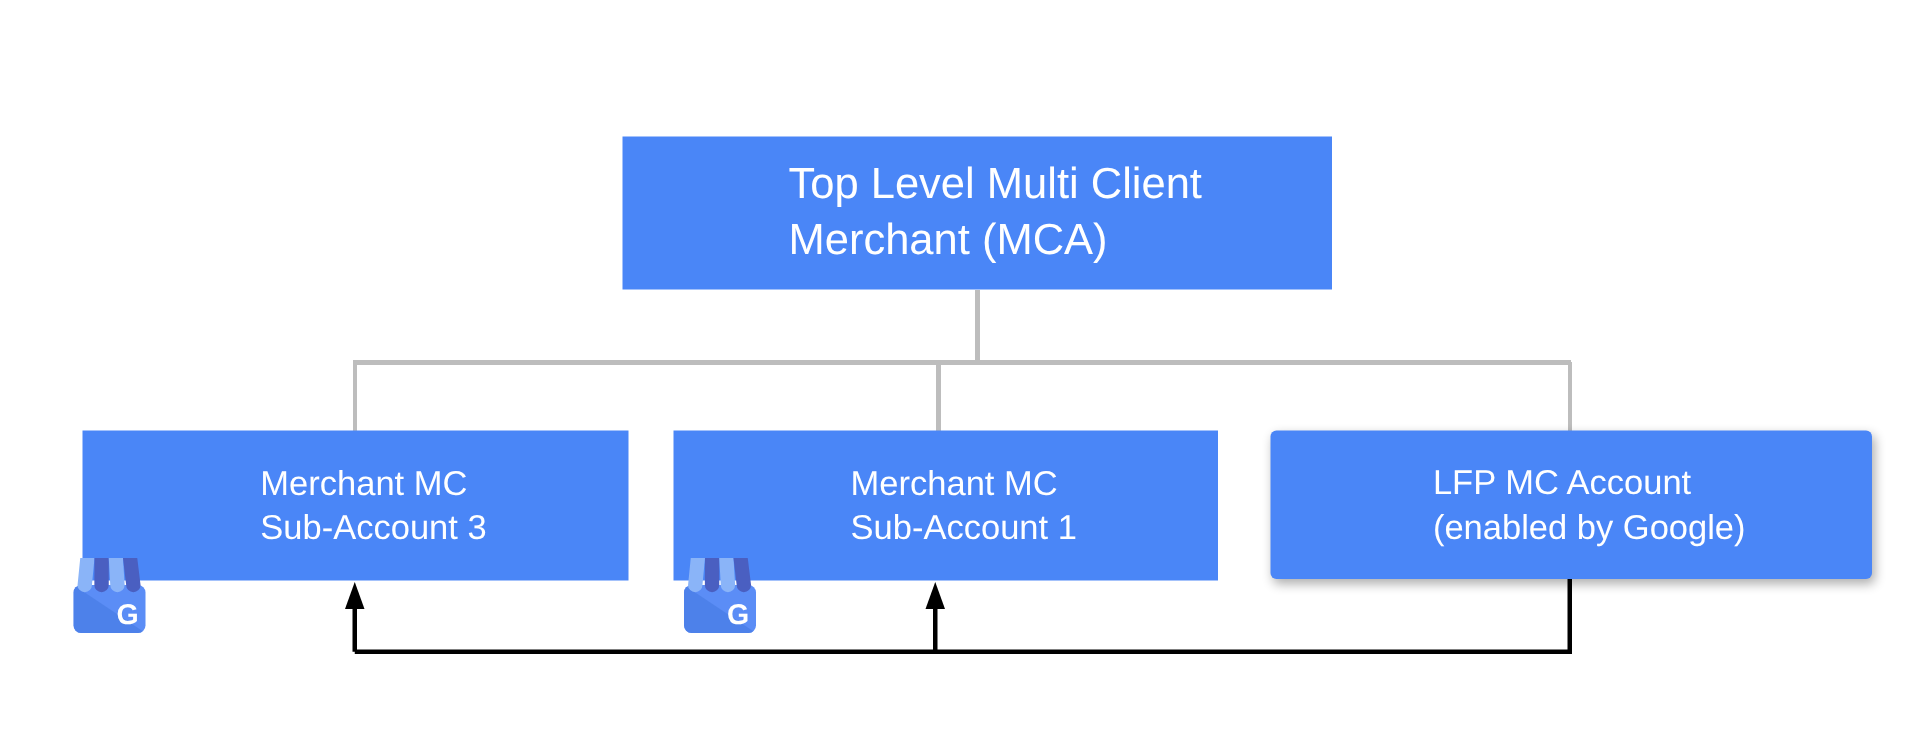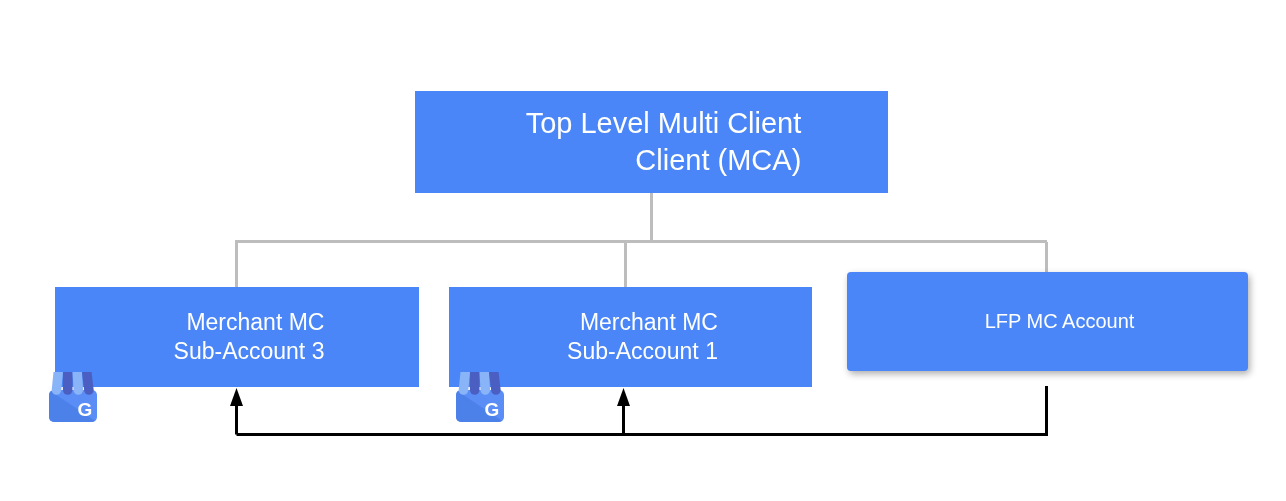"Top Level Multi Client" .node { text-align: right -> left }
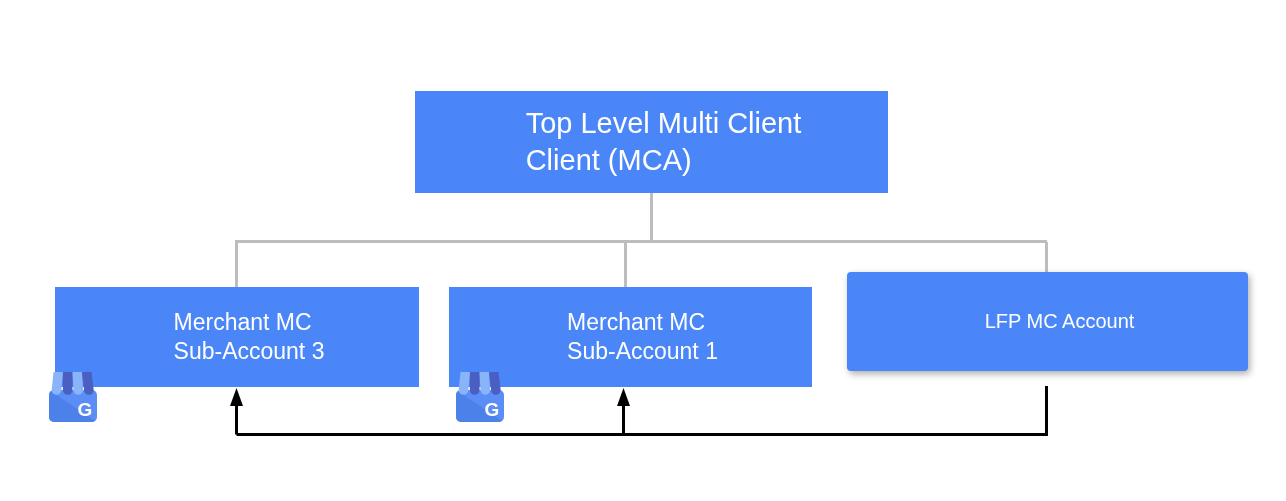"Client (MCA)" span.node-line { text: Client -> Merchant }
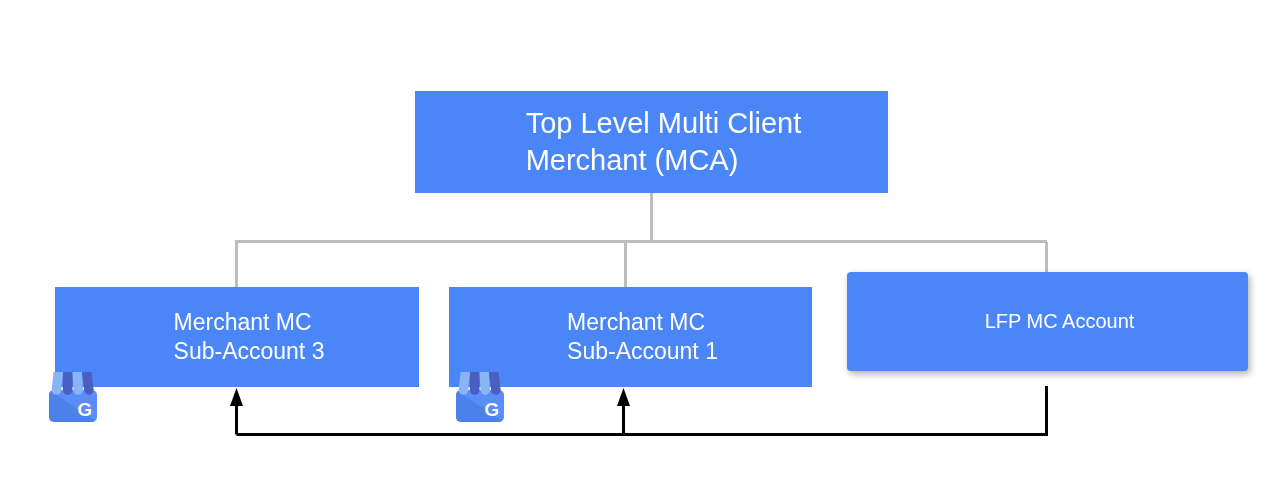"LFP MC Account" #node-lfp { font-size: 20px -> 23px; top: 272px -> 287px }
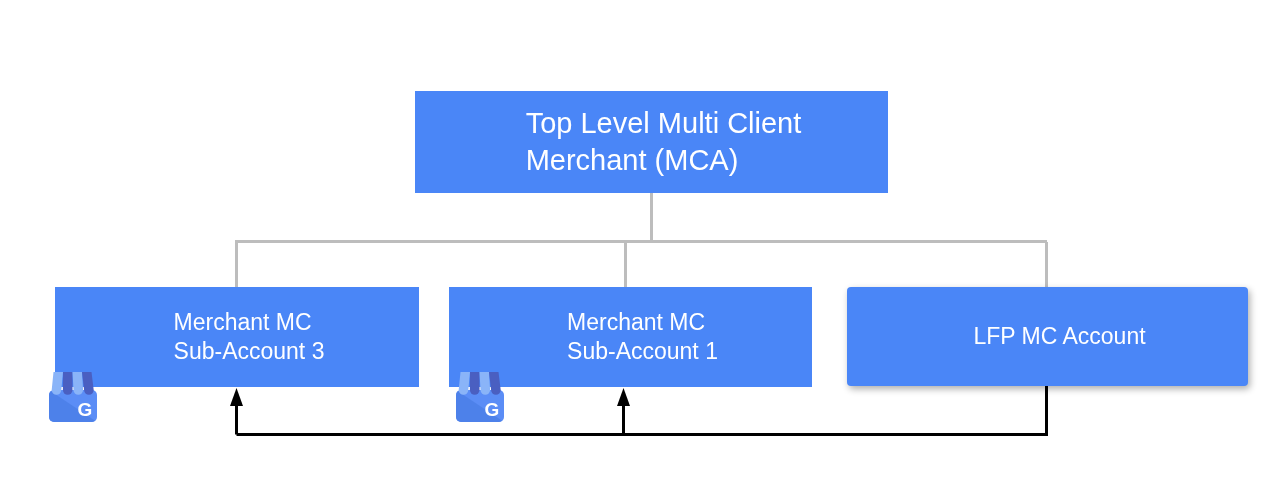"(enabled by Google)" span.node-line { html: none -> <span>(enabled by Google)</span> }
